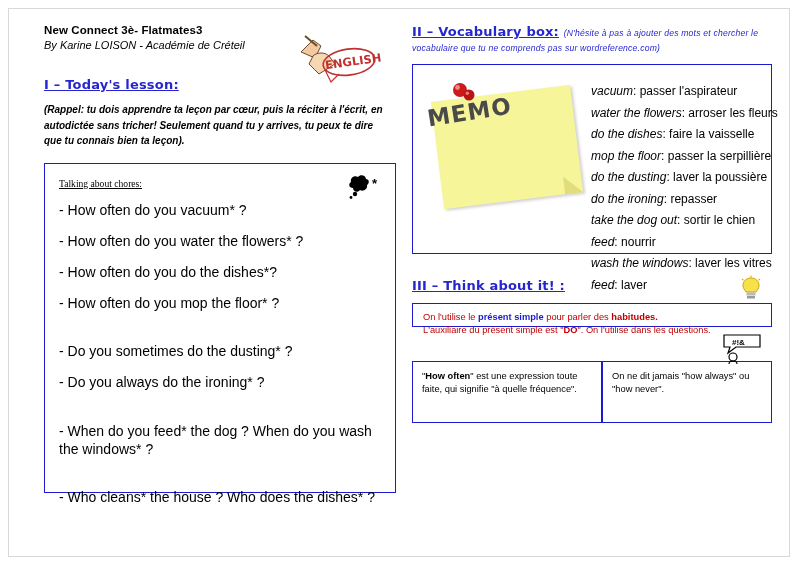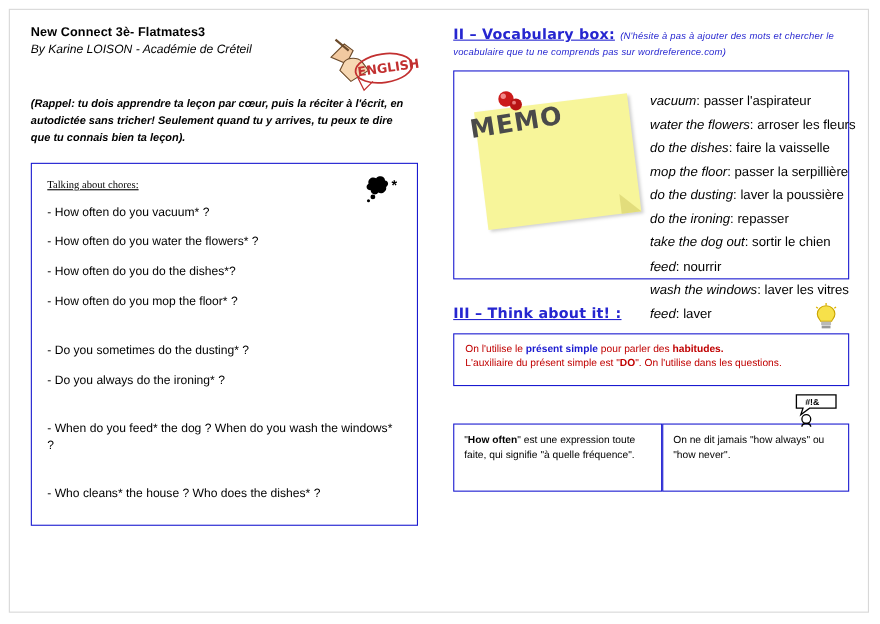"New Connect 3è- Flatmates3" .col-left { left: 28px -> 44px }
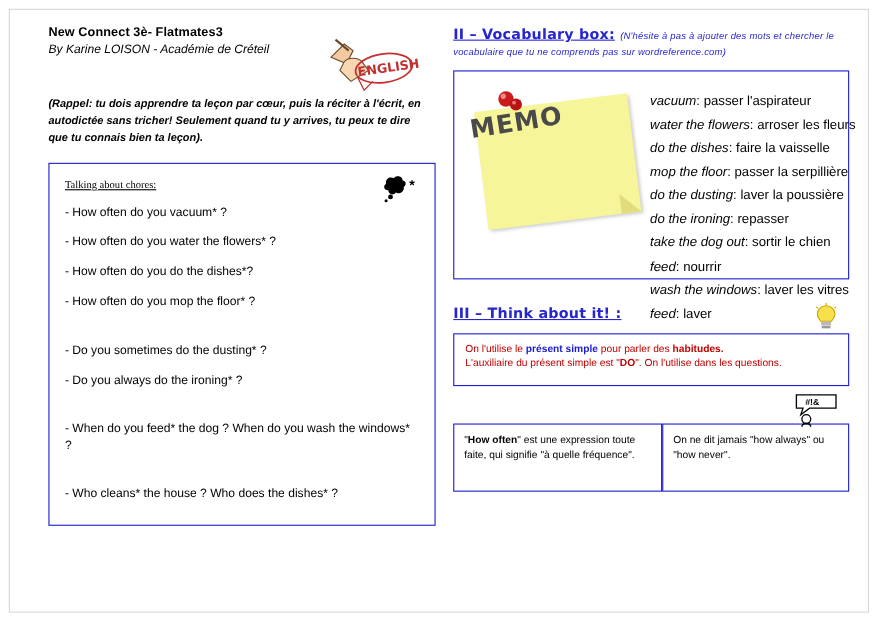"I – Today's lesson:" div.section-heading { html: none -> <div> <span>I – Today's lesson:</span> </div> }
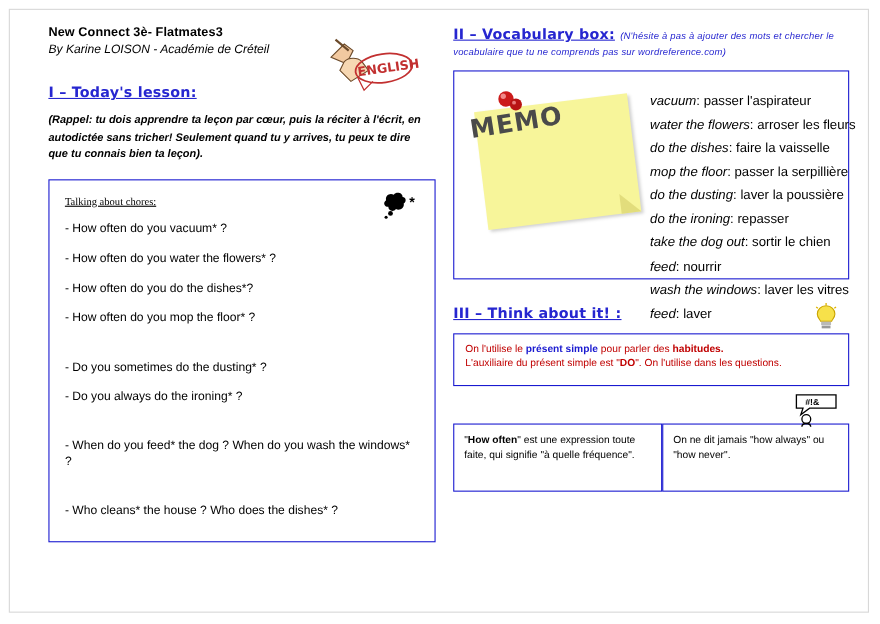"- How often do you" .q { font-size: 11px -> 14px }
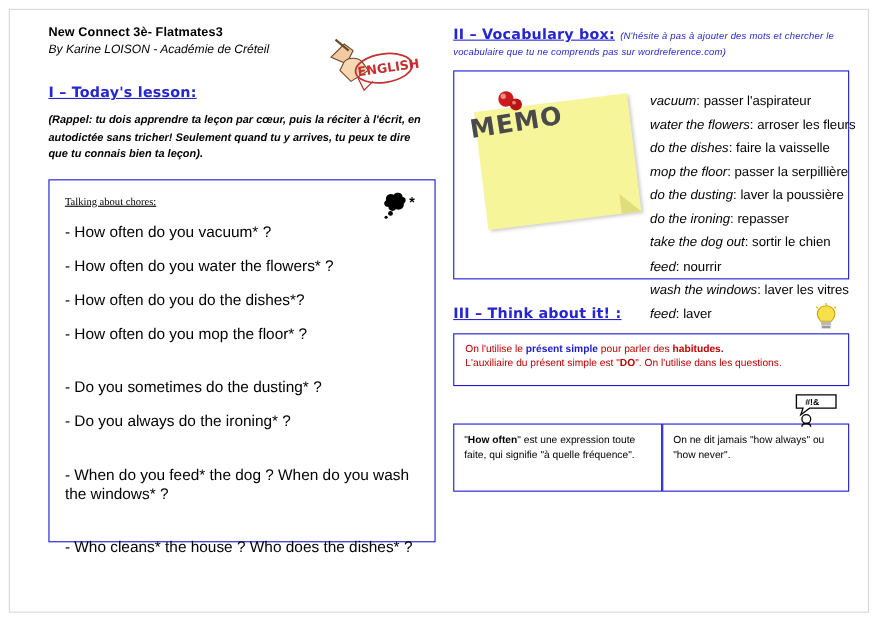"On l'utilise le présent simple" .think-box { height: 48px -> 24px }
